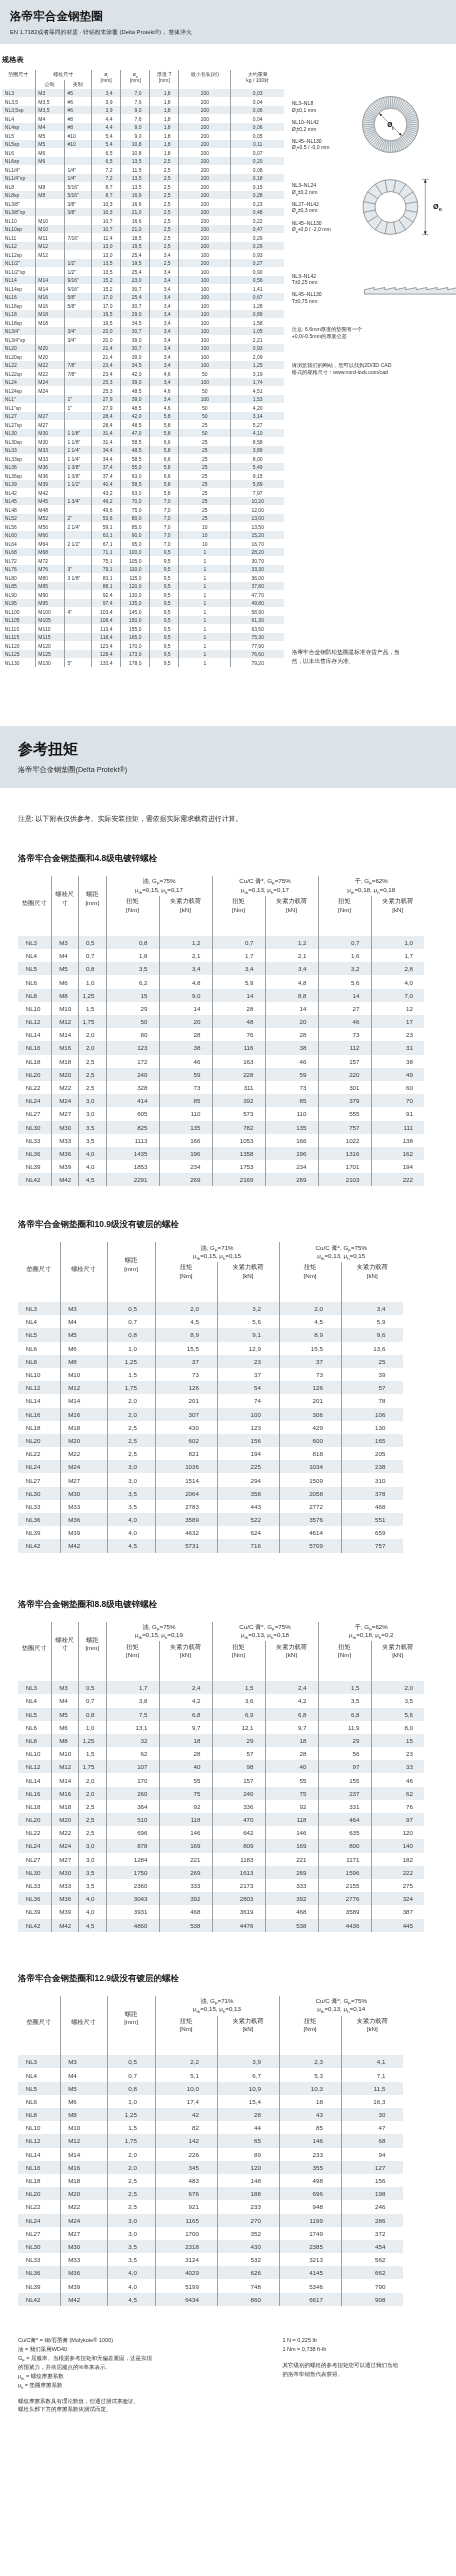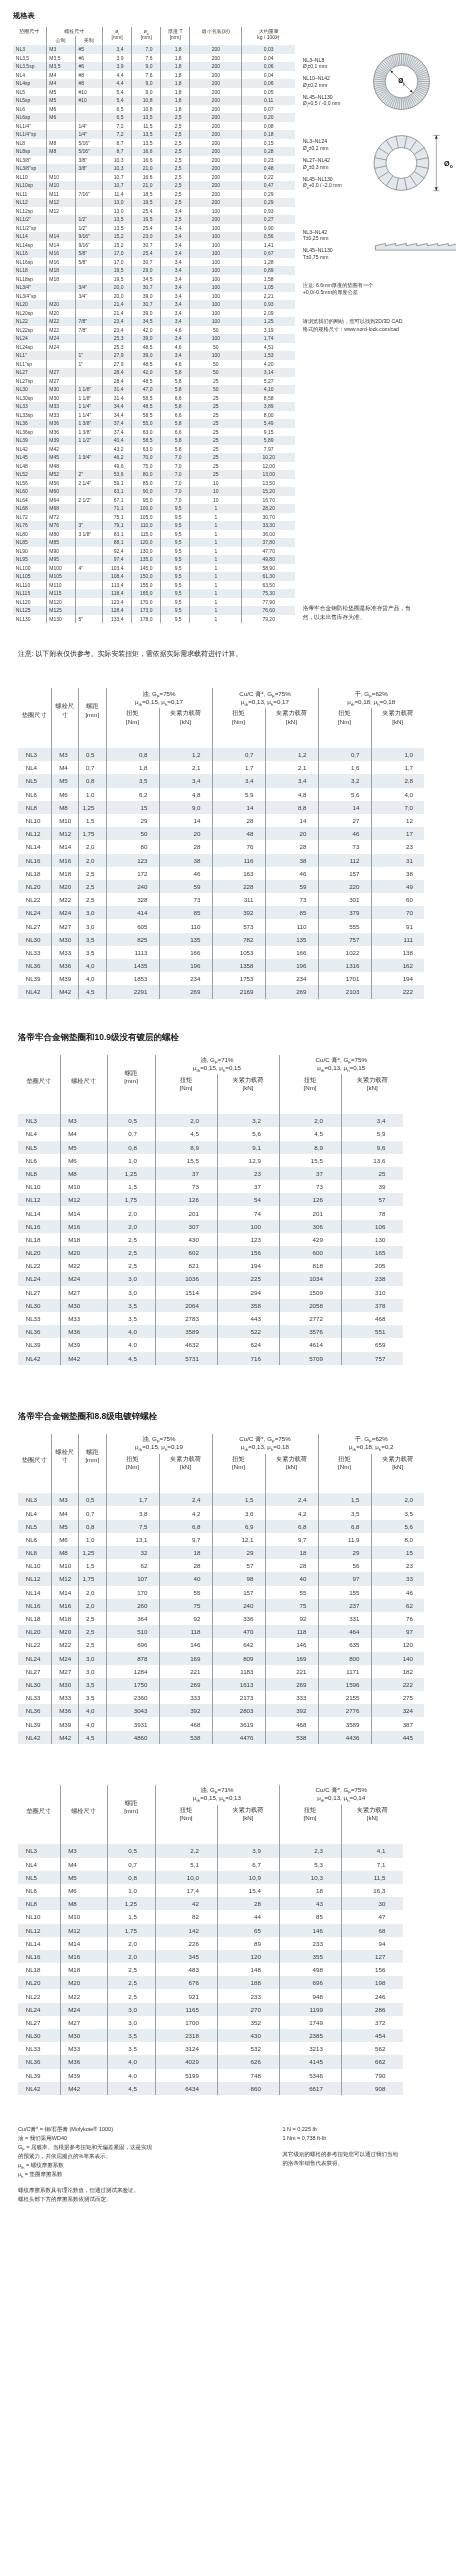"洛帝牢合金钢垫圈" header.band { html: none -> <header> <h1>洛帝牢合金钢垫圈</h1> <p>EN 1.7182或者等同的材质 · 锌铝粉末涂覆 (Delta Protekt®)， 整体淬火</p> </header> }
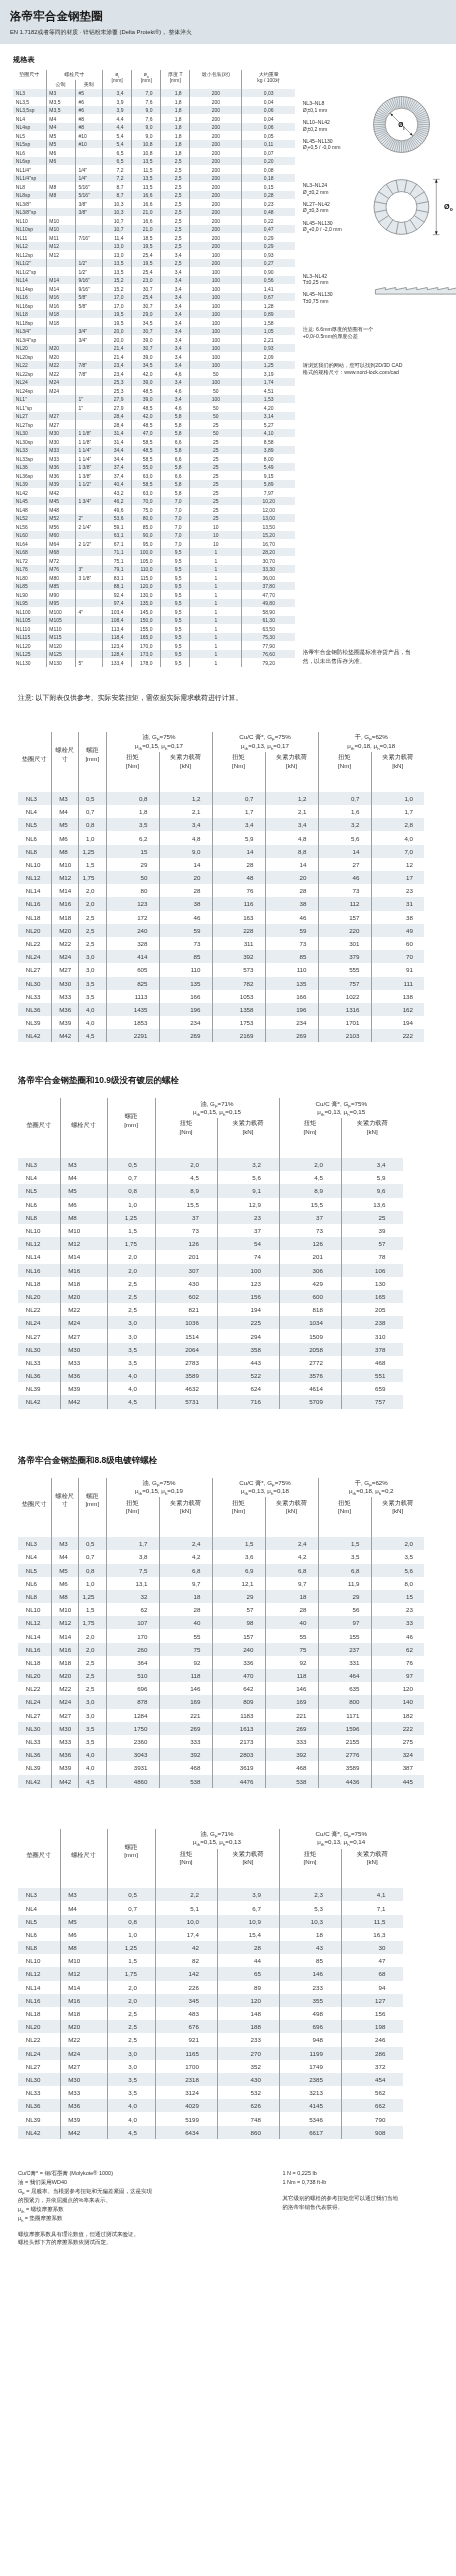"规格表" .spec { padding: 0 13px -> 0 2px }
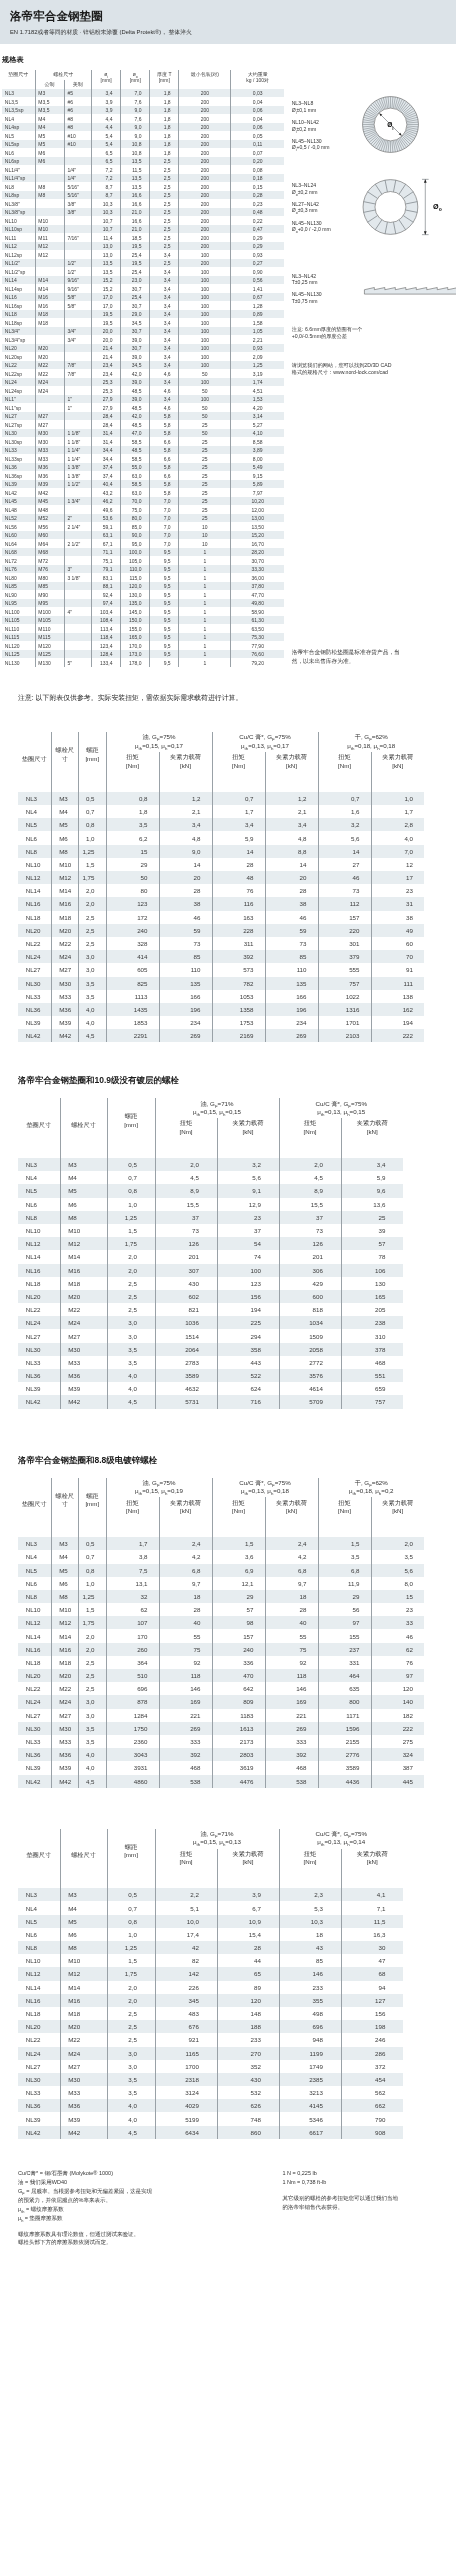"参考扭矩" div.band { html: none -> <div> <h2>参考扭矩</h2> <p>洛帝牢合金钢垫圈(Delta Protekt®)</p> </div> }
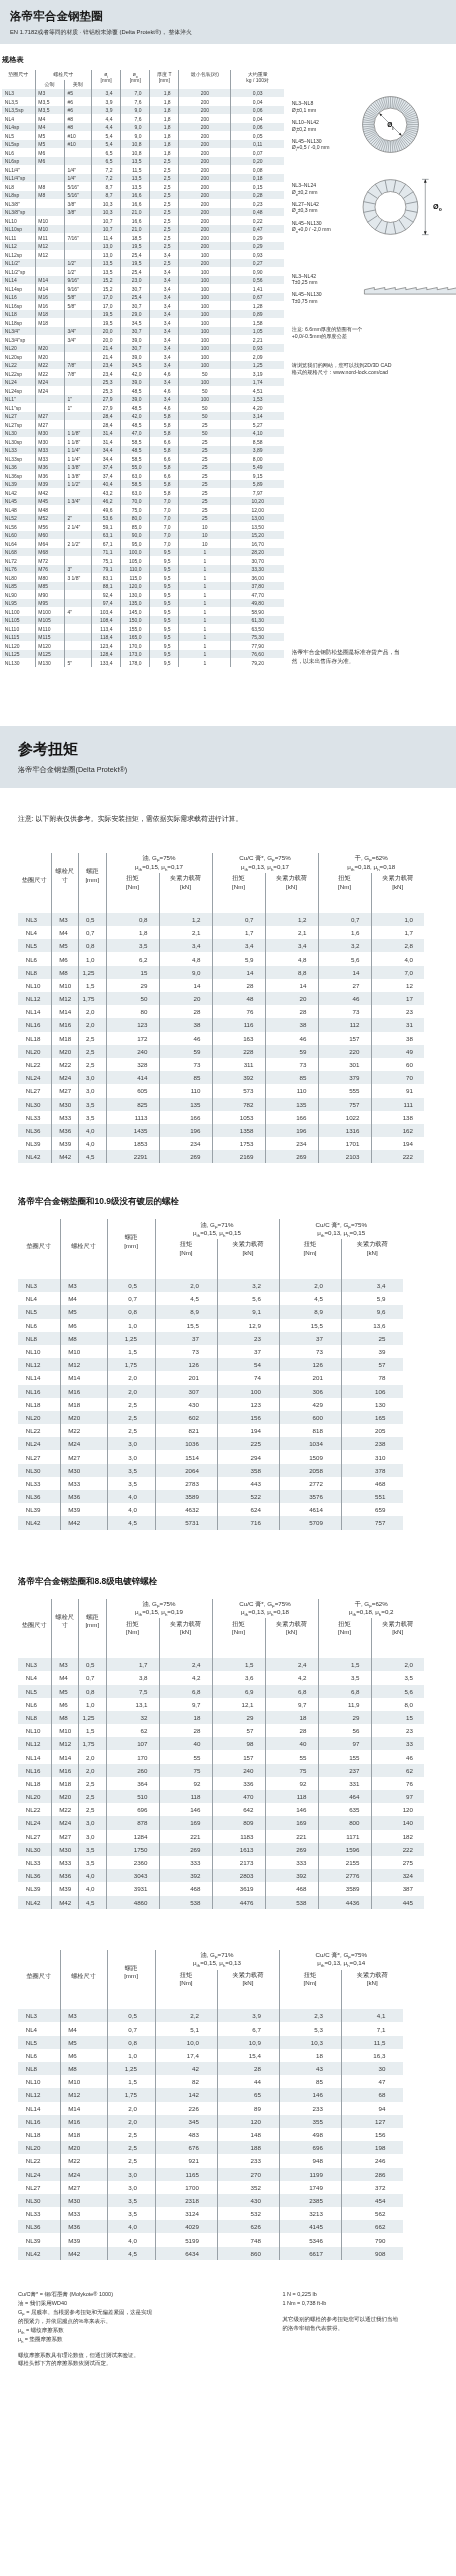"洛帝牢合金钢垫圈和4.8级电镀锌螺栓" h3 { html: none -> <h3>洛帝牢合金钢垫圈和4.8级电镀锌螺栓</h3> }
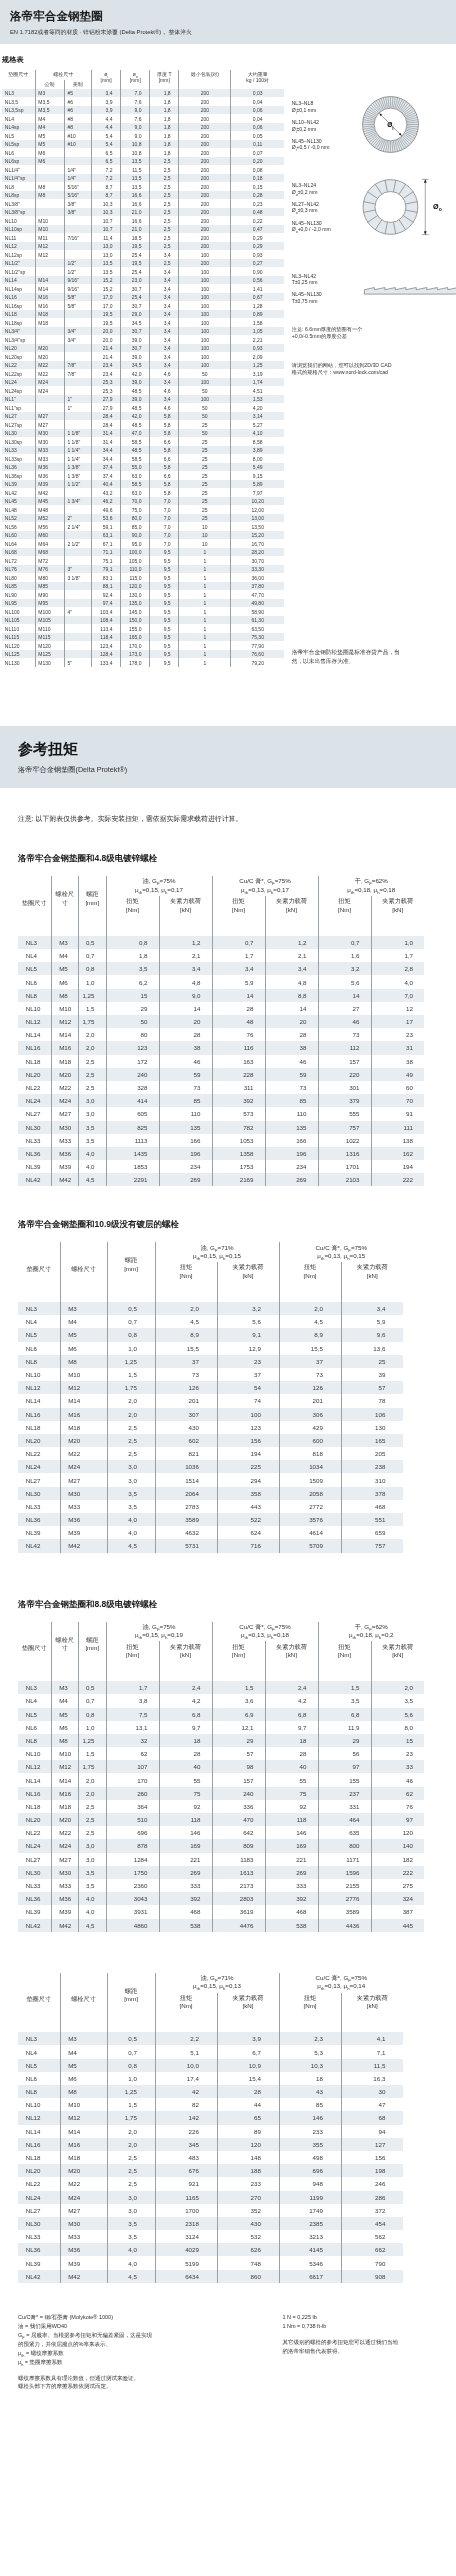"洛帝牢合金钢垫圈和12.9级没有镀层的螺栓" h3 { html: none -> <h3>洛帝牢合金钢垫圈和12.9级没有镀层的螺栓</h3> }
